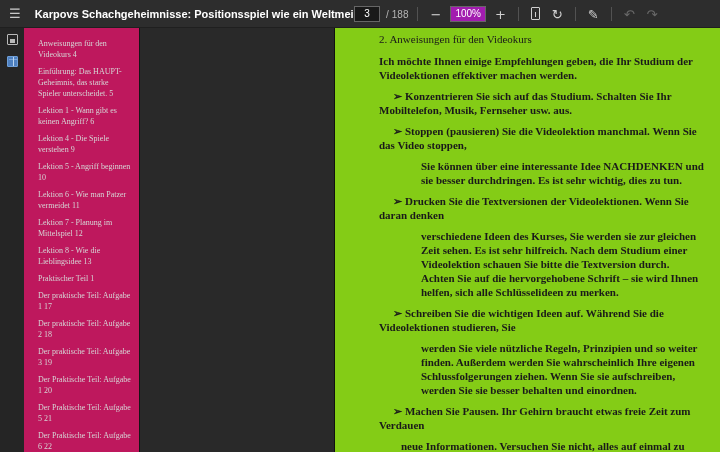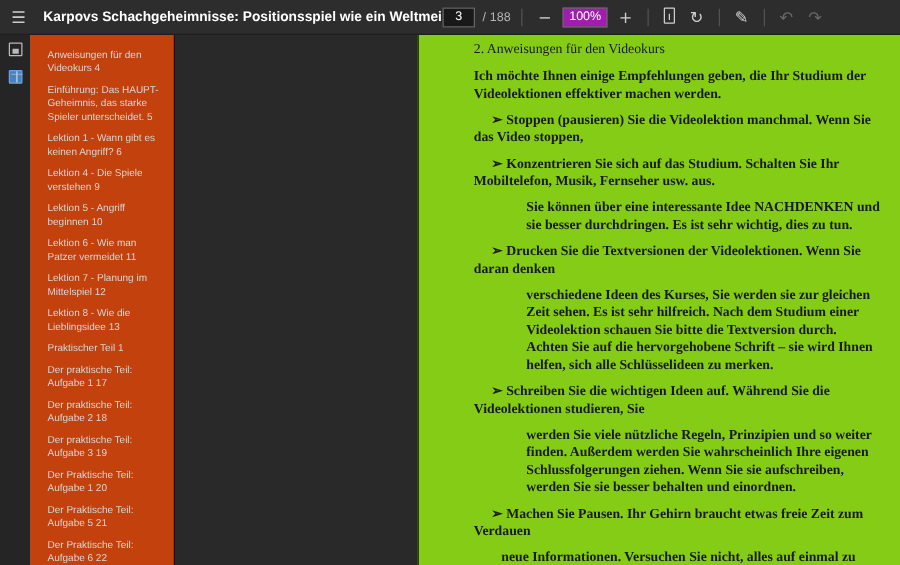"Anweisungen für den Videokurs 4" .toc-panel { background: #c2410c -> #be185d; font-family: none -> Liberation Serif, serif }
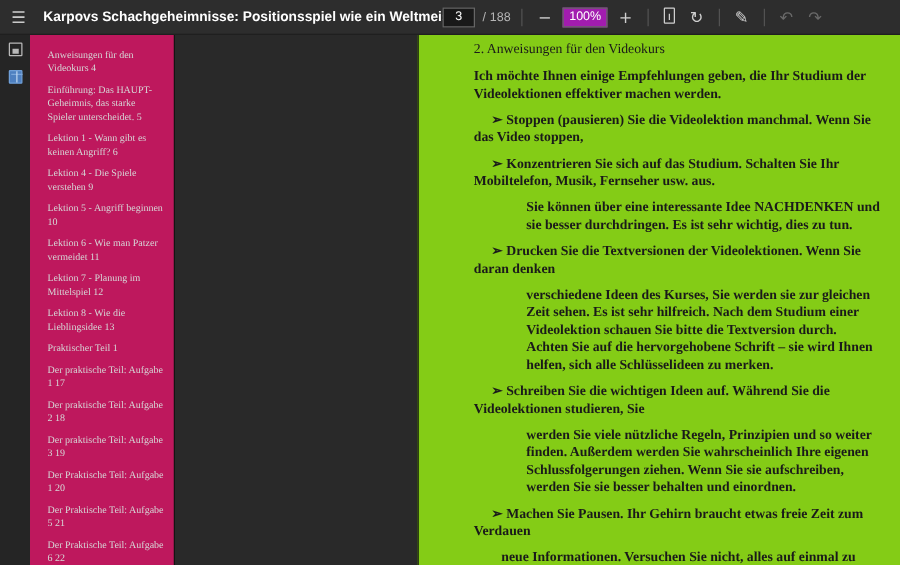"➢ Stoppen (pausieren) Sie die" p.bullet { order: before "➢ Konzentrieren Sie sich auf" -> after "➢ Konzentrieren Sie sich auf" }
